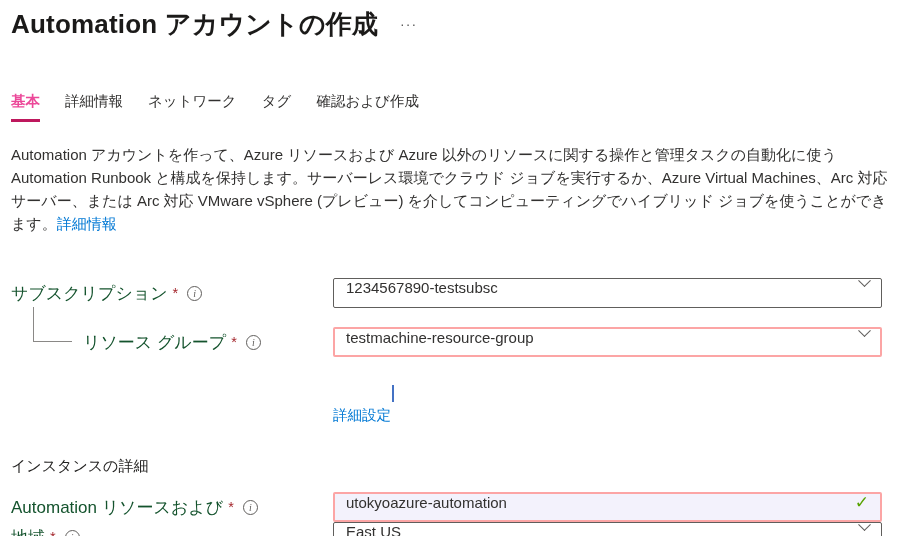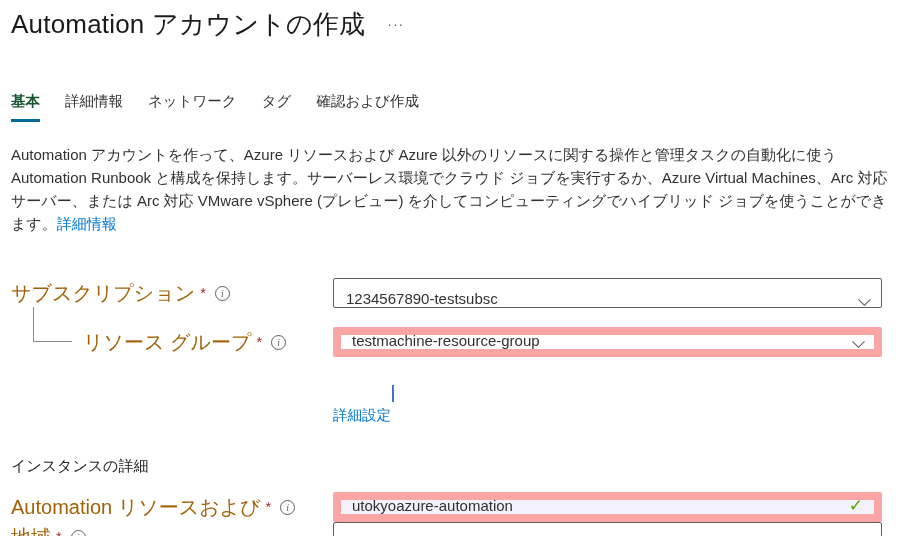"Automation アカウントの作成" .page-title { font-weight: 400 -> 700 }
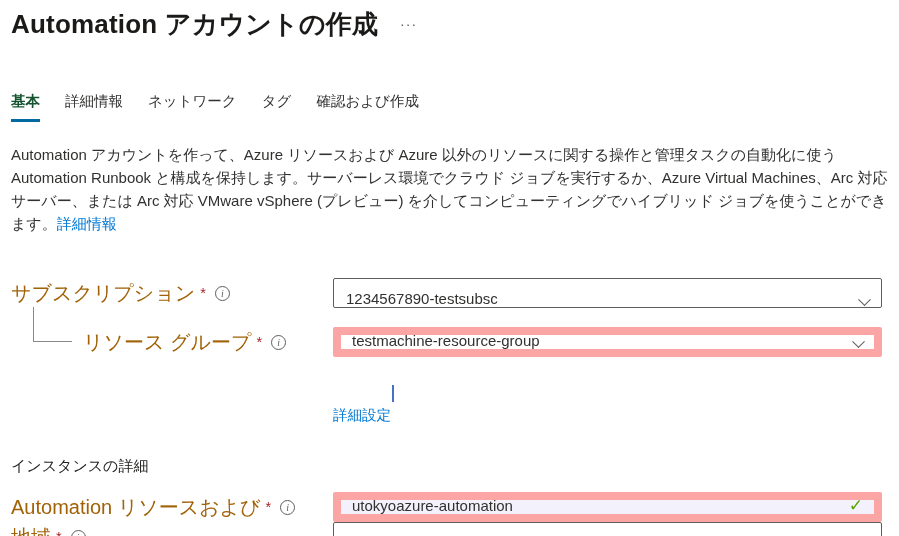"基本" .tab.active { border-bottom: 3px solid #0369a1 -> 3px solid #be185d; color: #14532d -> #ec4899 }
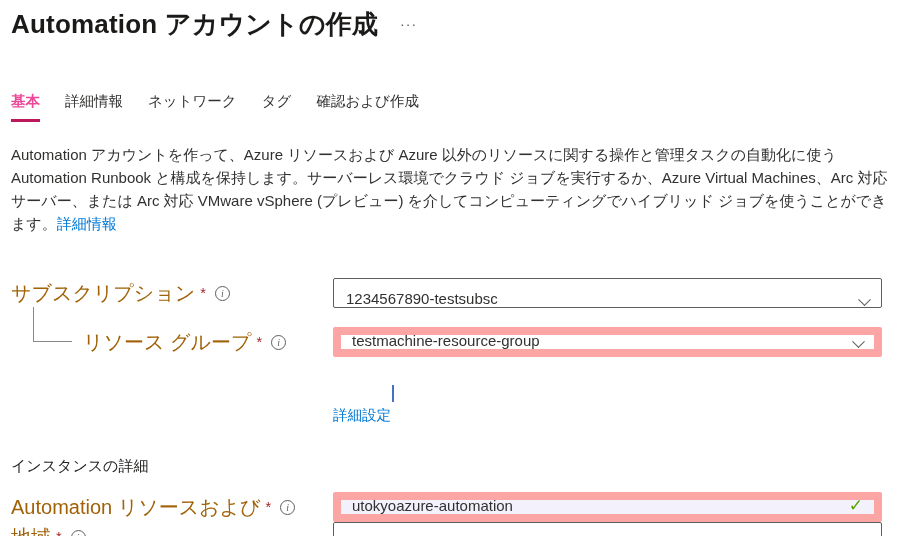"サブスクリプション" .field-label { color: #a16207 -> #14532d; font-size: 20px -> 17px }
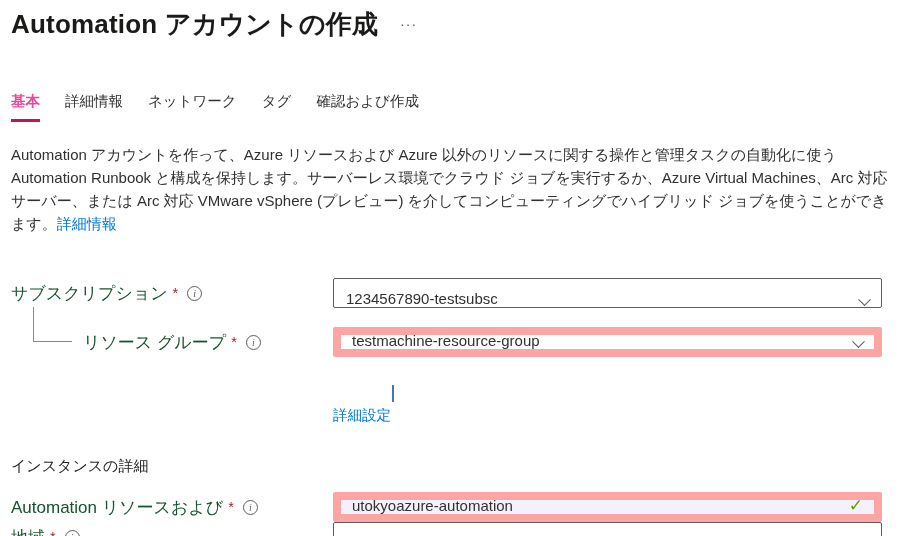"1234567890-testsubsc" .dropdown, .textbox { align-items: flex-end -> flex-start }
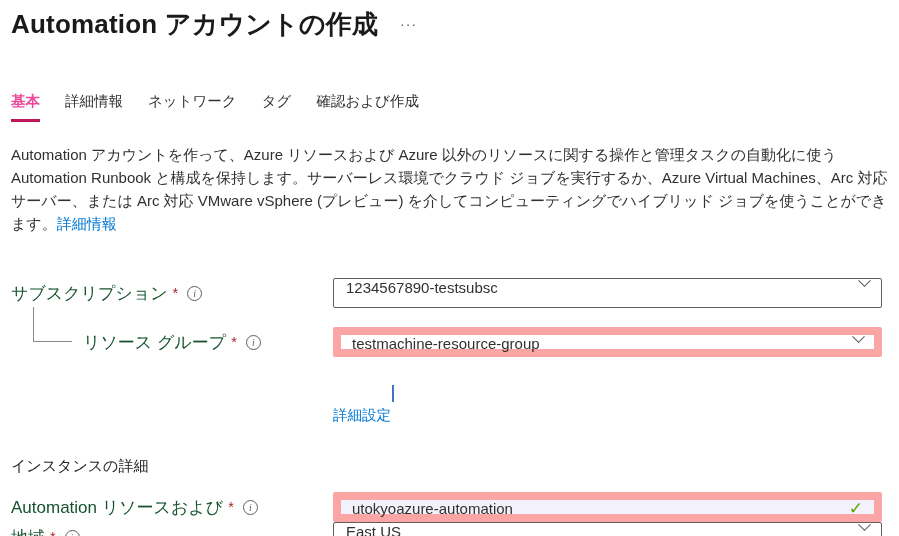"testmachine-resource-group" .focused { border: 8px solid #fca5a5 -> 2px solid #fca5a5 }
